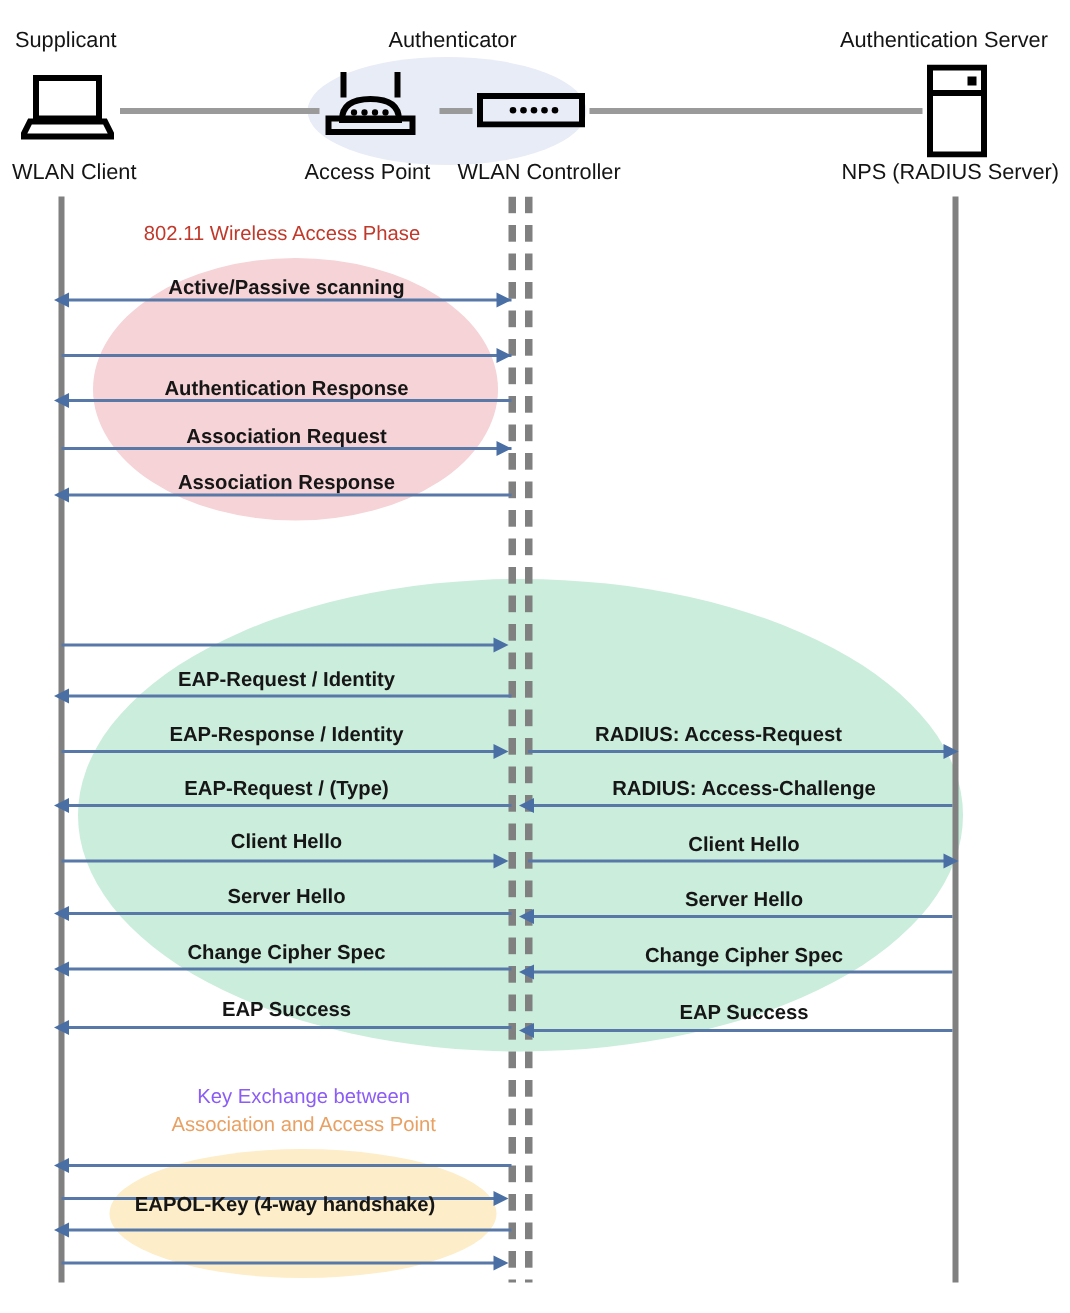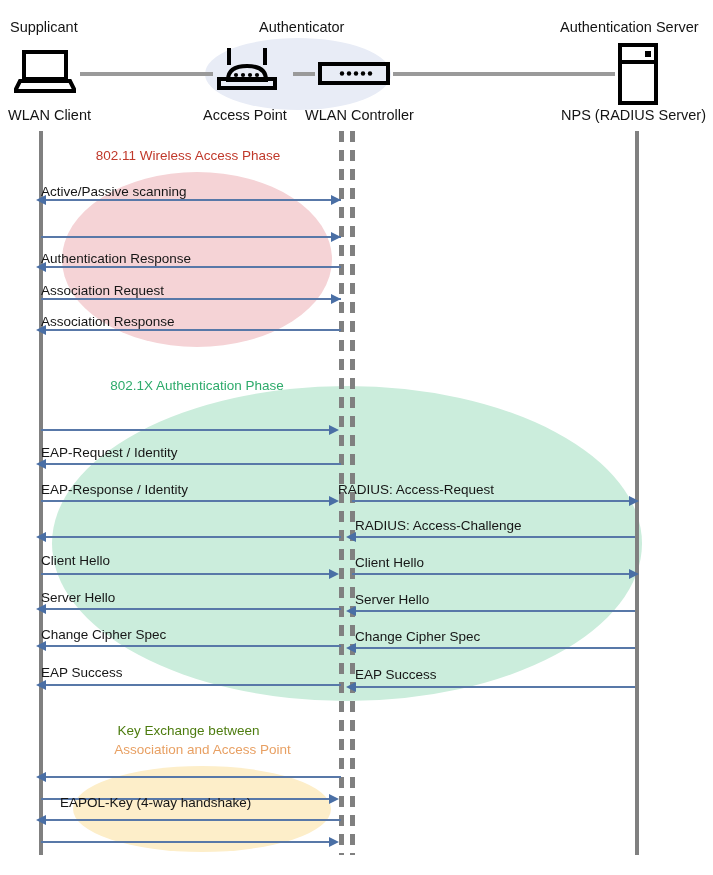"Active/Passive scanning" .msg-label { font-weight: none -> bold; text-align: none -> center }
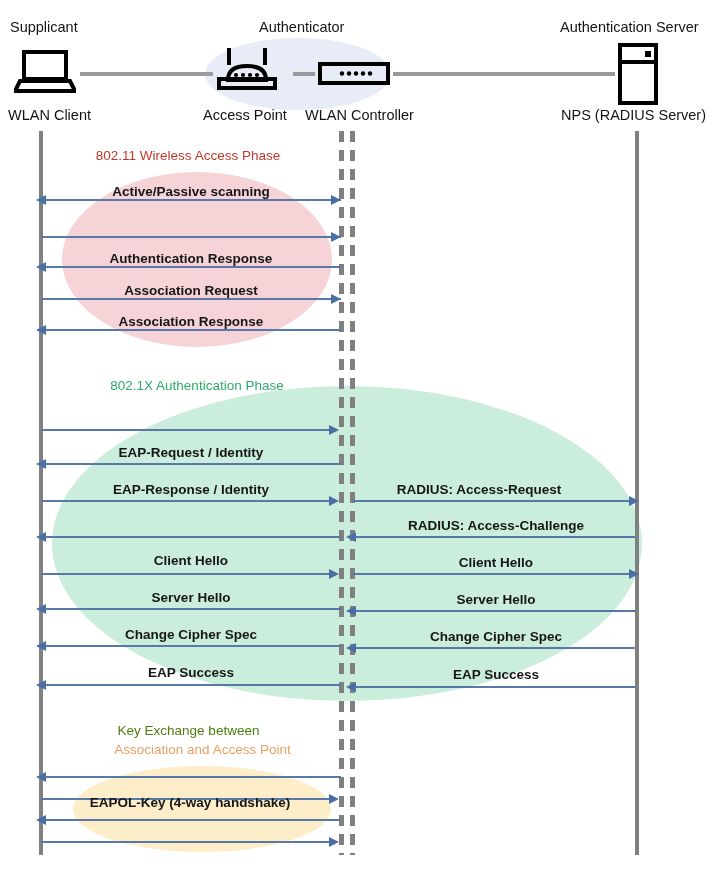"802.1X Authentication Phase" div.phase-cap { html: <div>802.1X Authentication Phase</div> -> none }
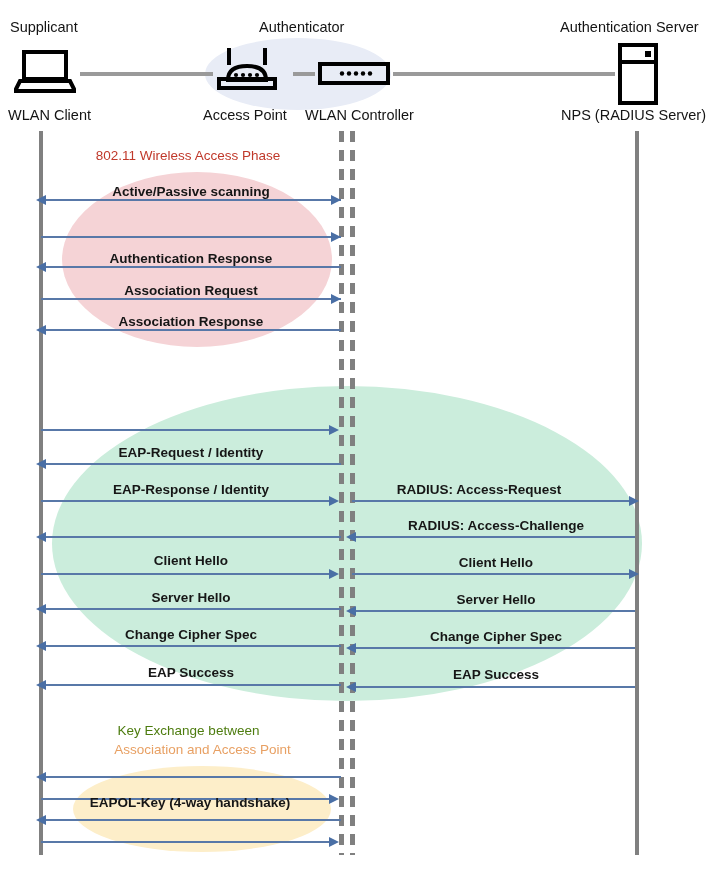"EAP-Request / (Type)" div.msg-label { html: none -> <div>EAP-Request / (Type)</div> }
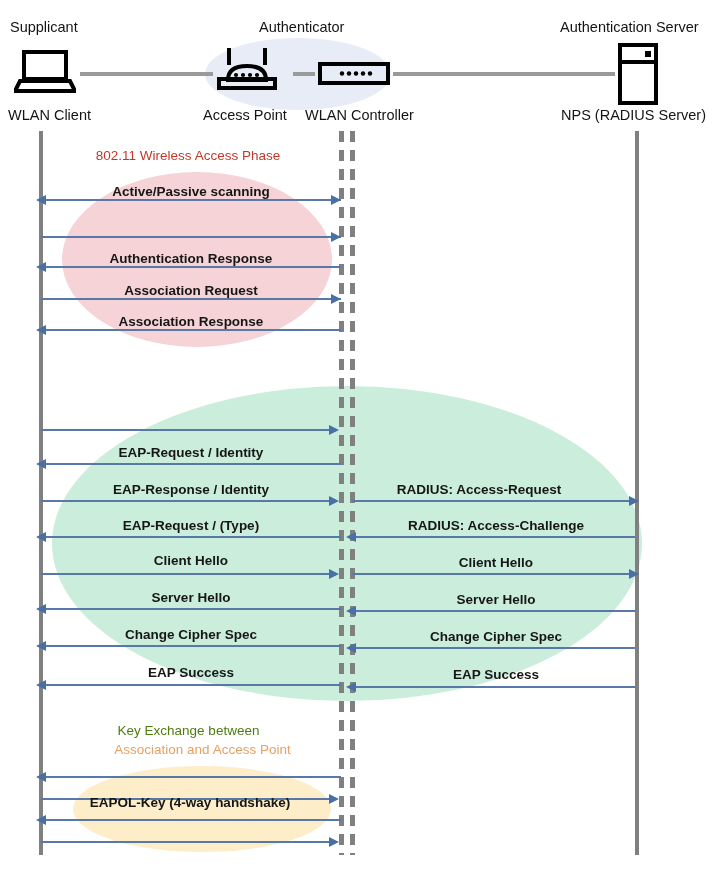"Key Exchange between" div.phase-cap { color: #4d7c0f -> #8b5cf6; left: 81px -> 95px }
